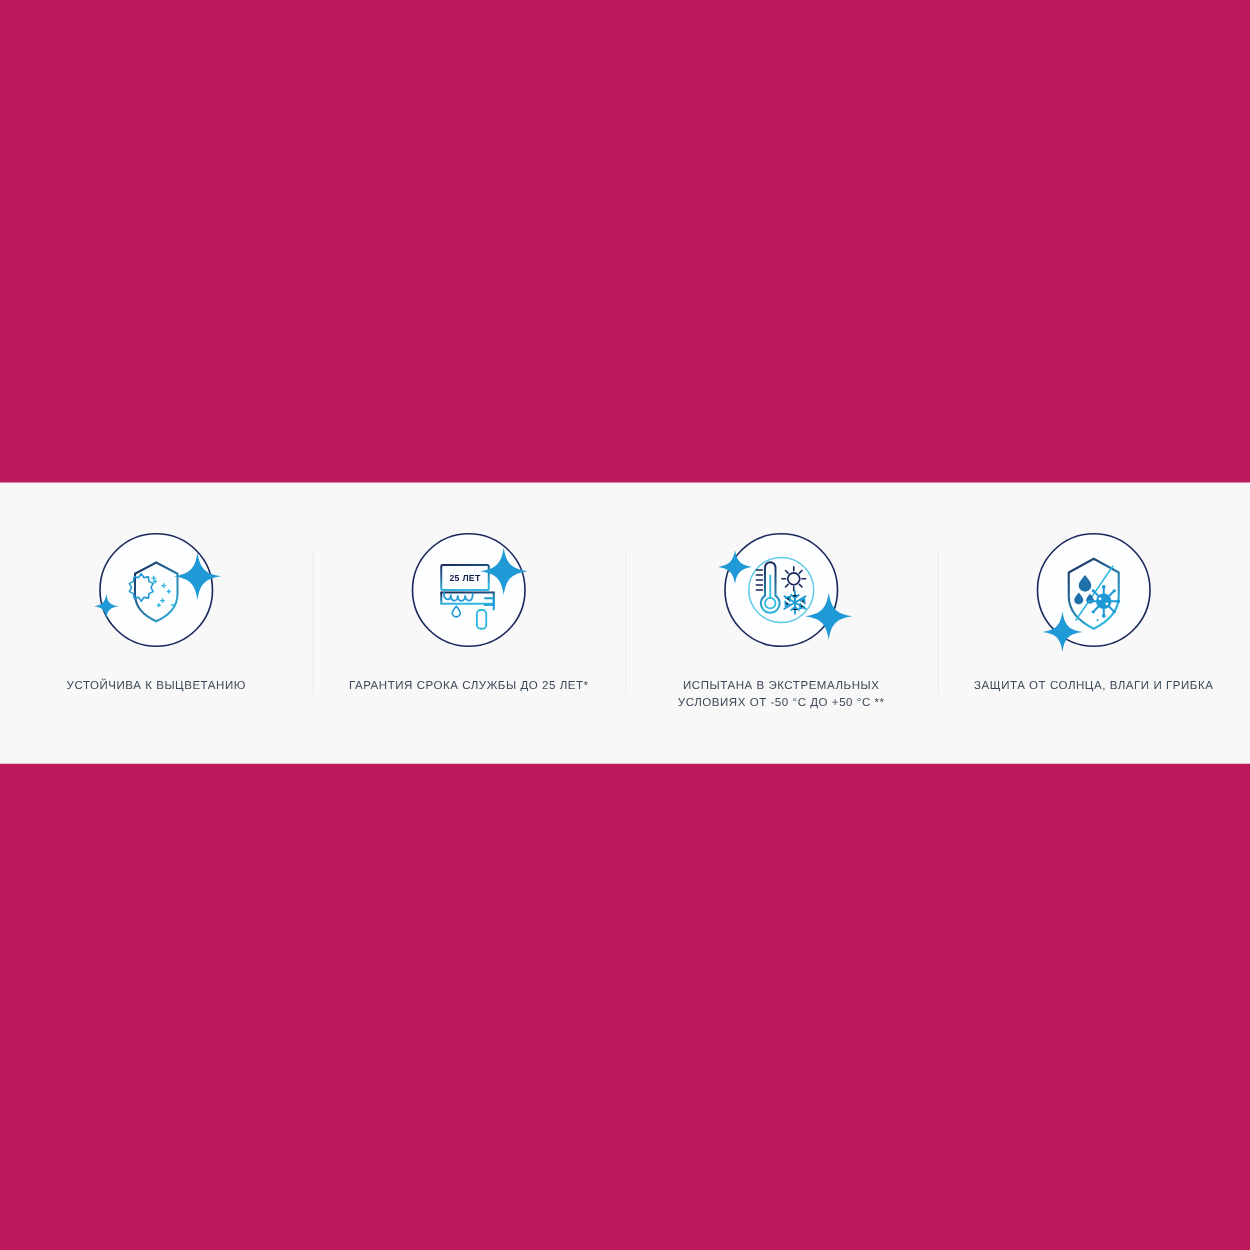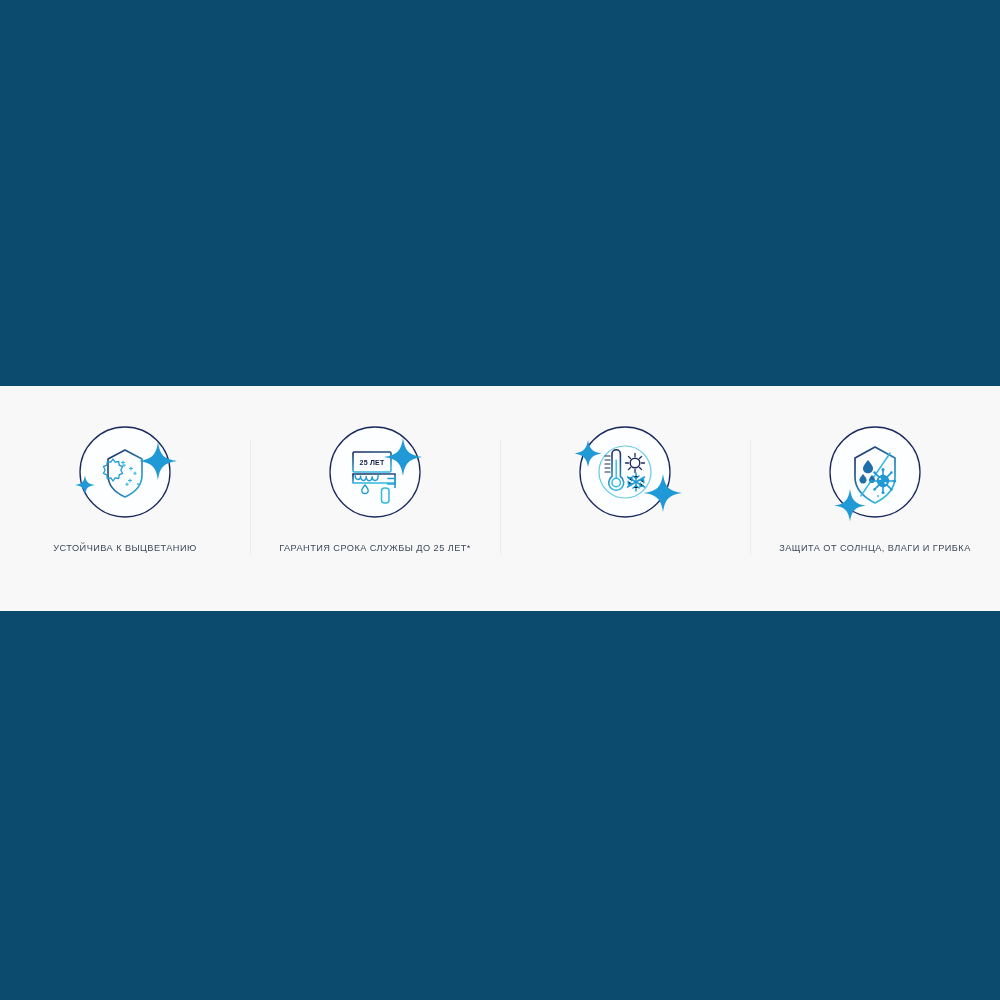"УСТОЙЧИВА К ВЫЦВЕТАНИЮ" .page { background: #0c4a6e -> #be185d }
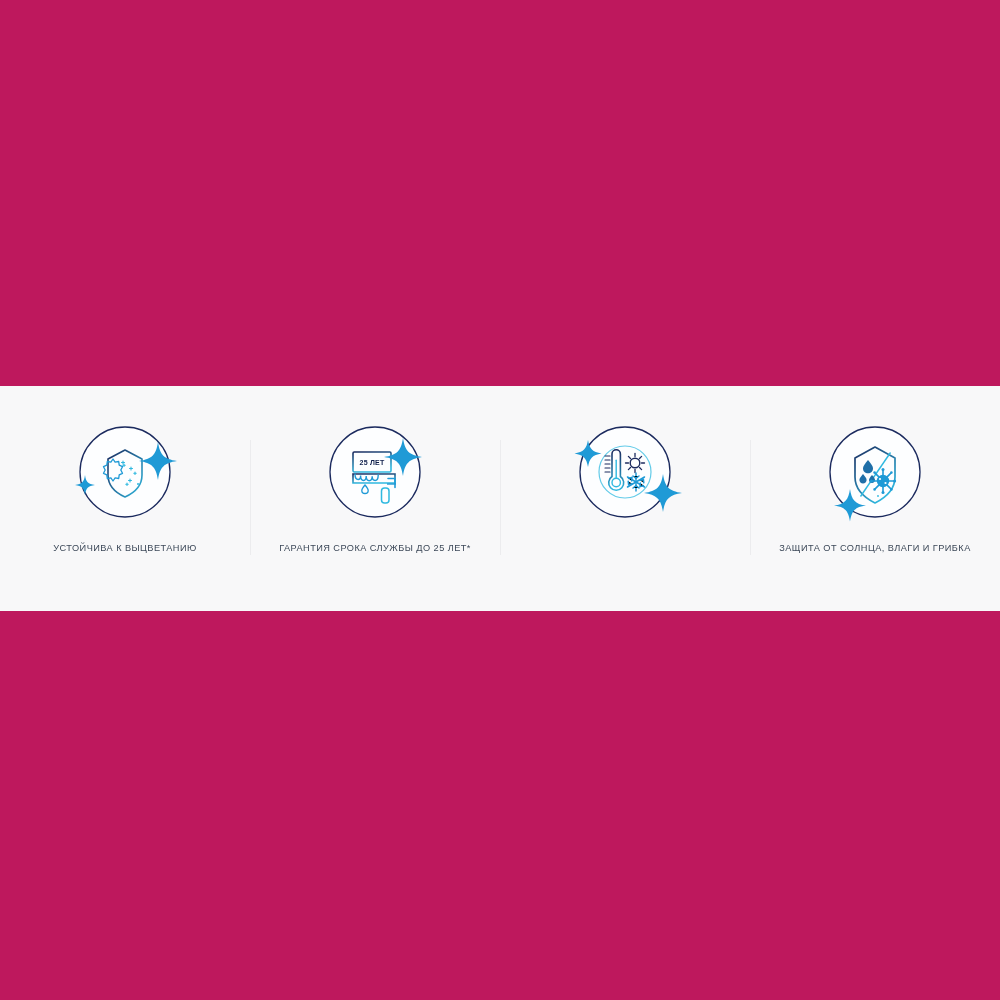"ИСПЫТАНА В ЭКСТРЕМАЛЬНЫХ УСЛОВИЯХ ОТ" div.feature-label { html: none -> <div>ИСПЫТАНА В ЭКСТРЕМАЛЬНЫХ УСЛОВИЯХ ОТ -50 °C ДО +50 °C **</div> }
